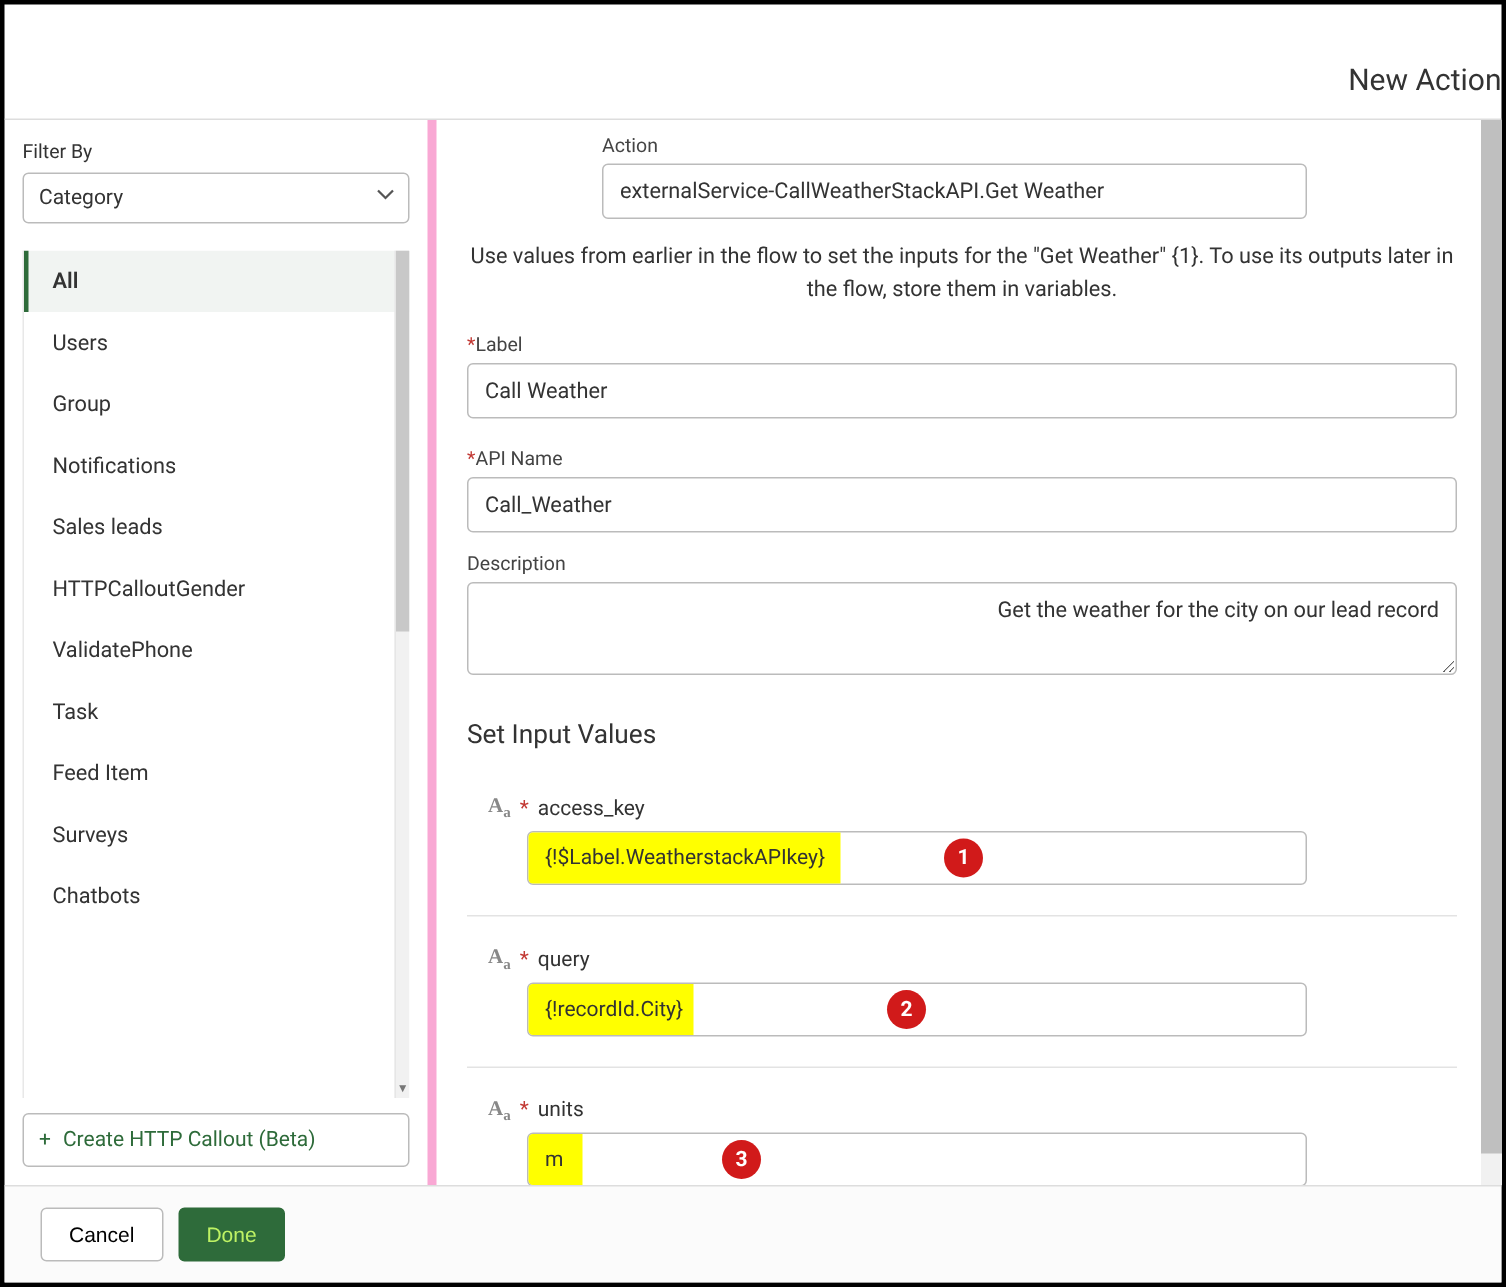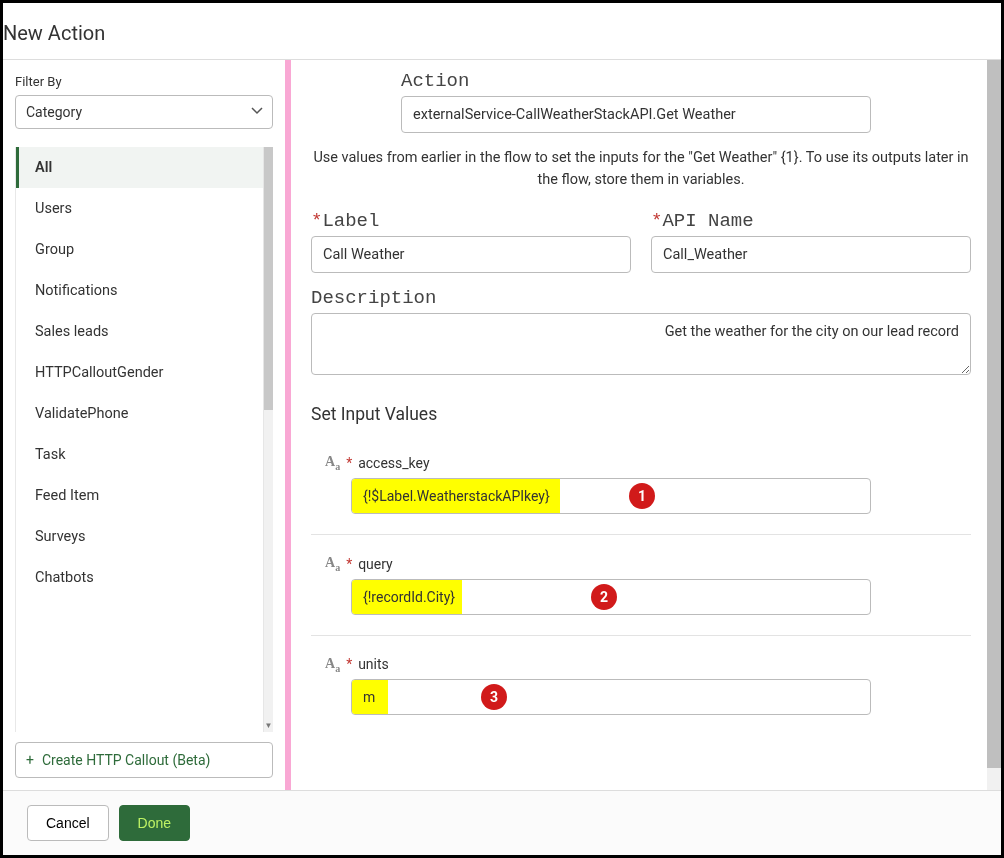"New Action" .dialog-header { margin-top: none -> 20px; text-align: left -> right }
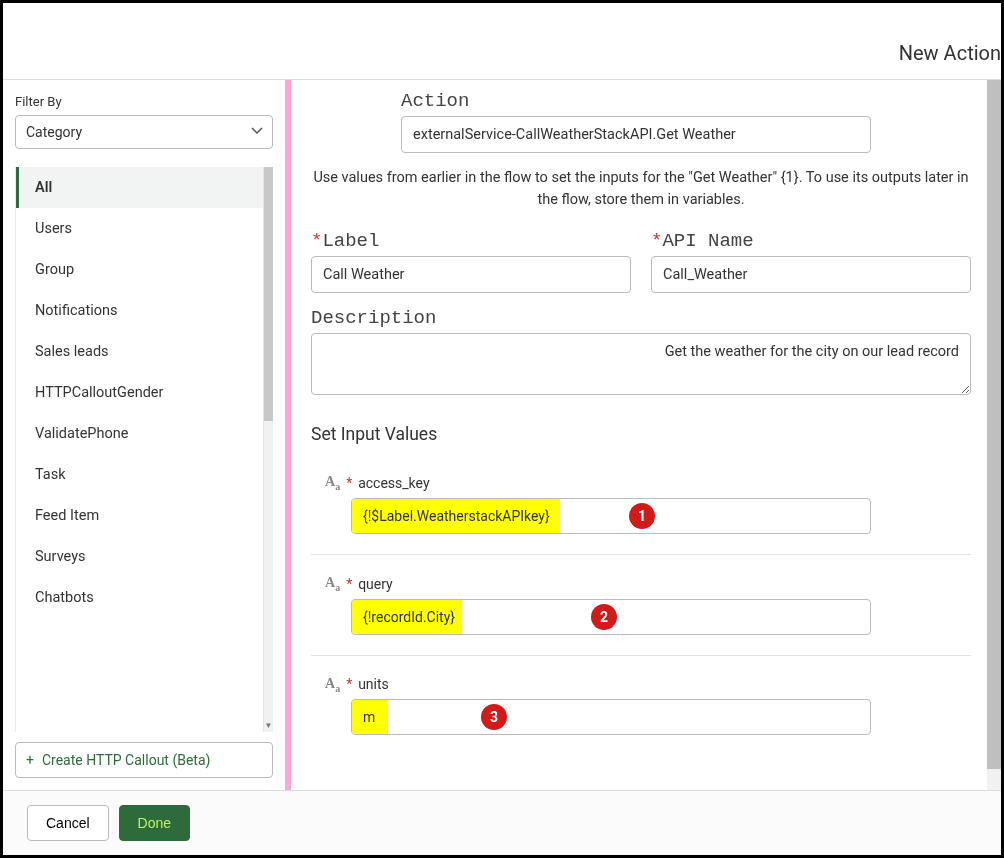"Action" .field-label { font-family: Liberation Mono, monospace -> none; font-size: 19px -> 13px }
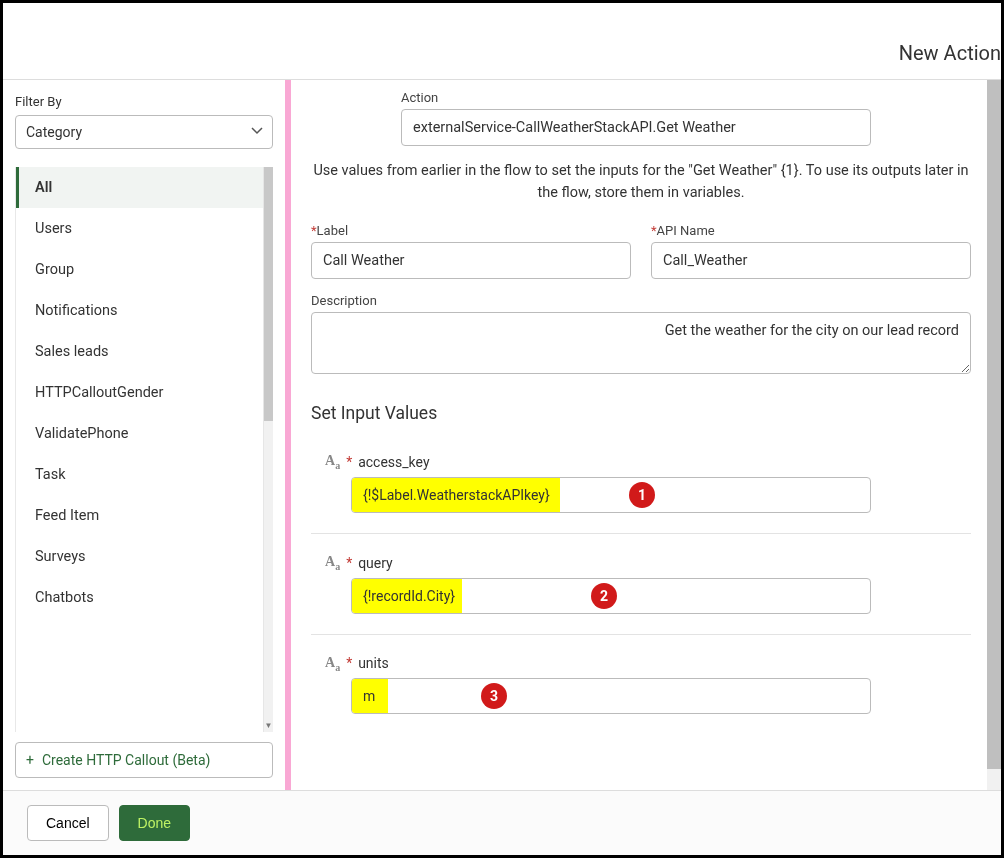"*Label" .two-col { flex-direction: none -> column }
